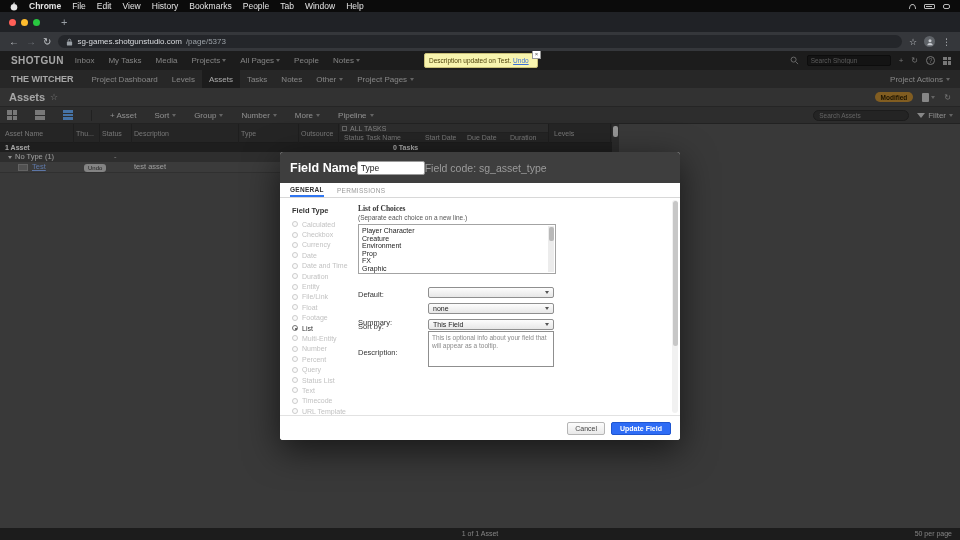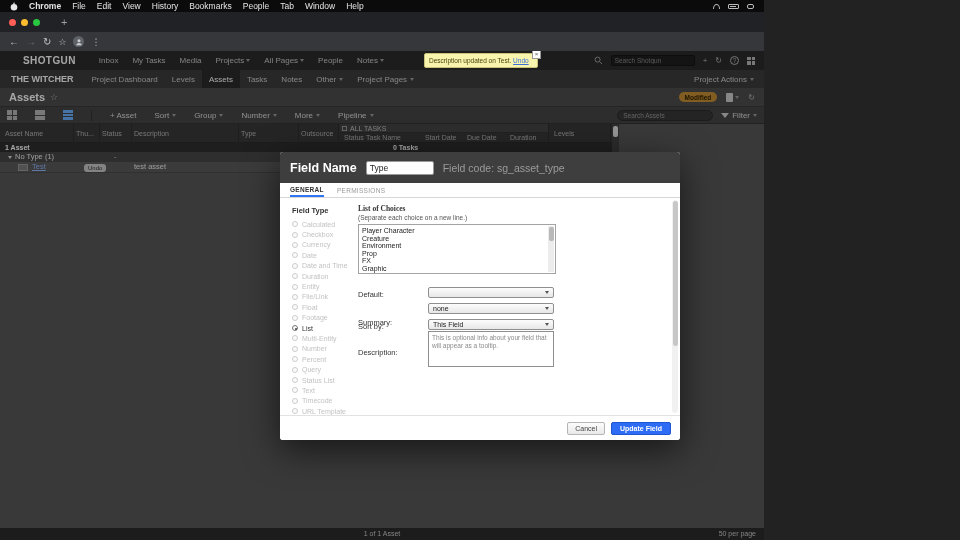"Chrome" .screen { width: 764px -> 960px }
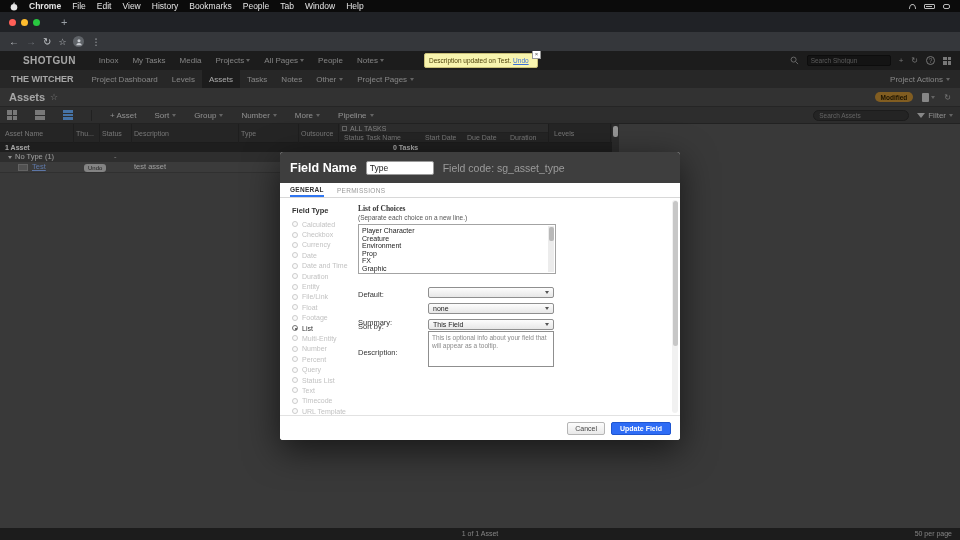"sg-games.shotgunstudio.com" div.urlpill { html: none -> <div> <svg> <rect></rect> <path></path> </svg> <span>sg-games.shotgunstudio.com</span> <span>/page/5373</span> </div> }
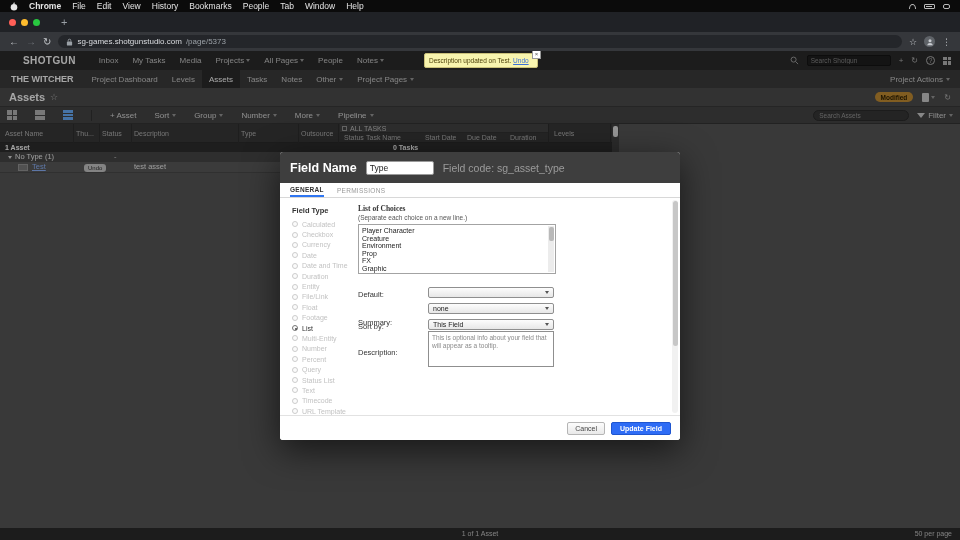"SHOTGUN" .sg-logo { padding: 0 23px -> 0 11px }
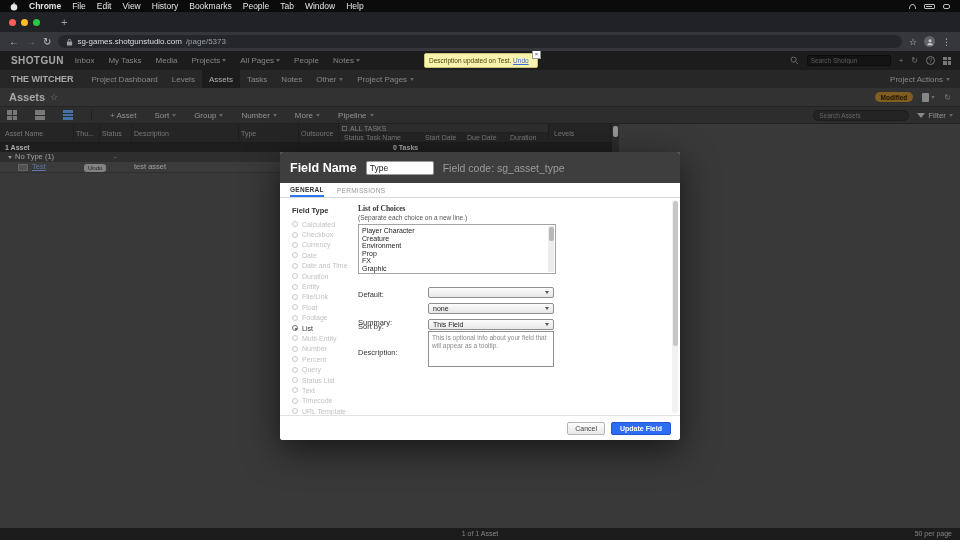"Field Name" .m-head { gap: 9px -> none }
